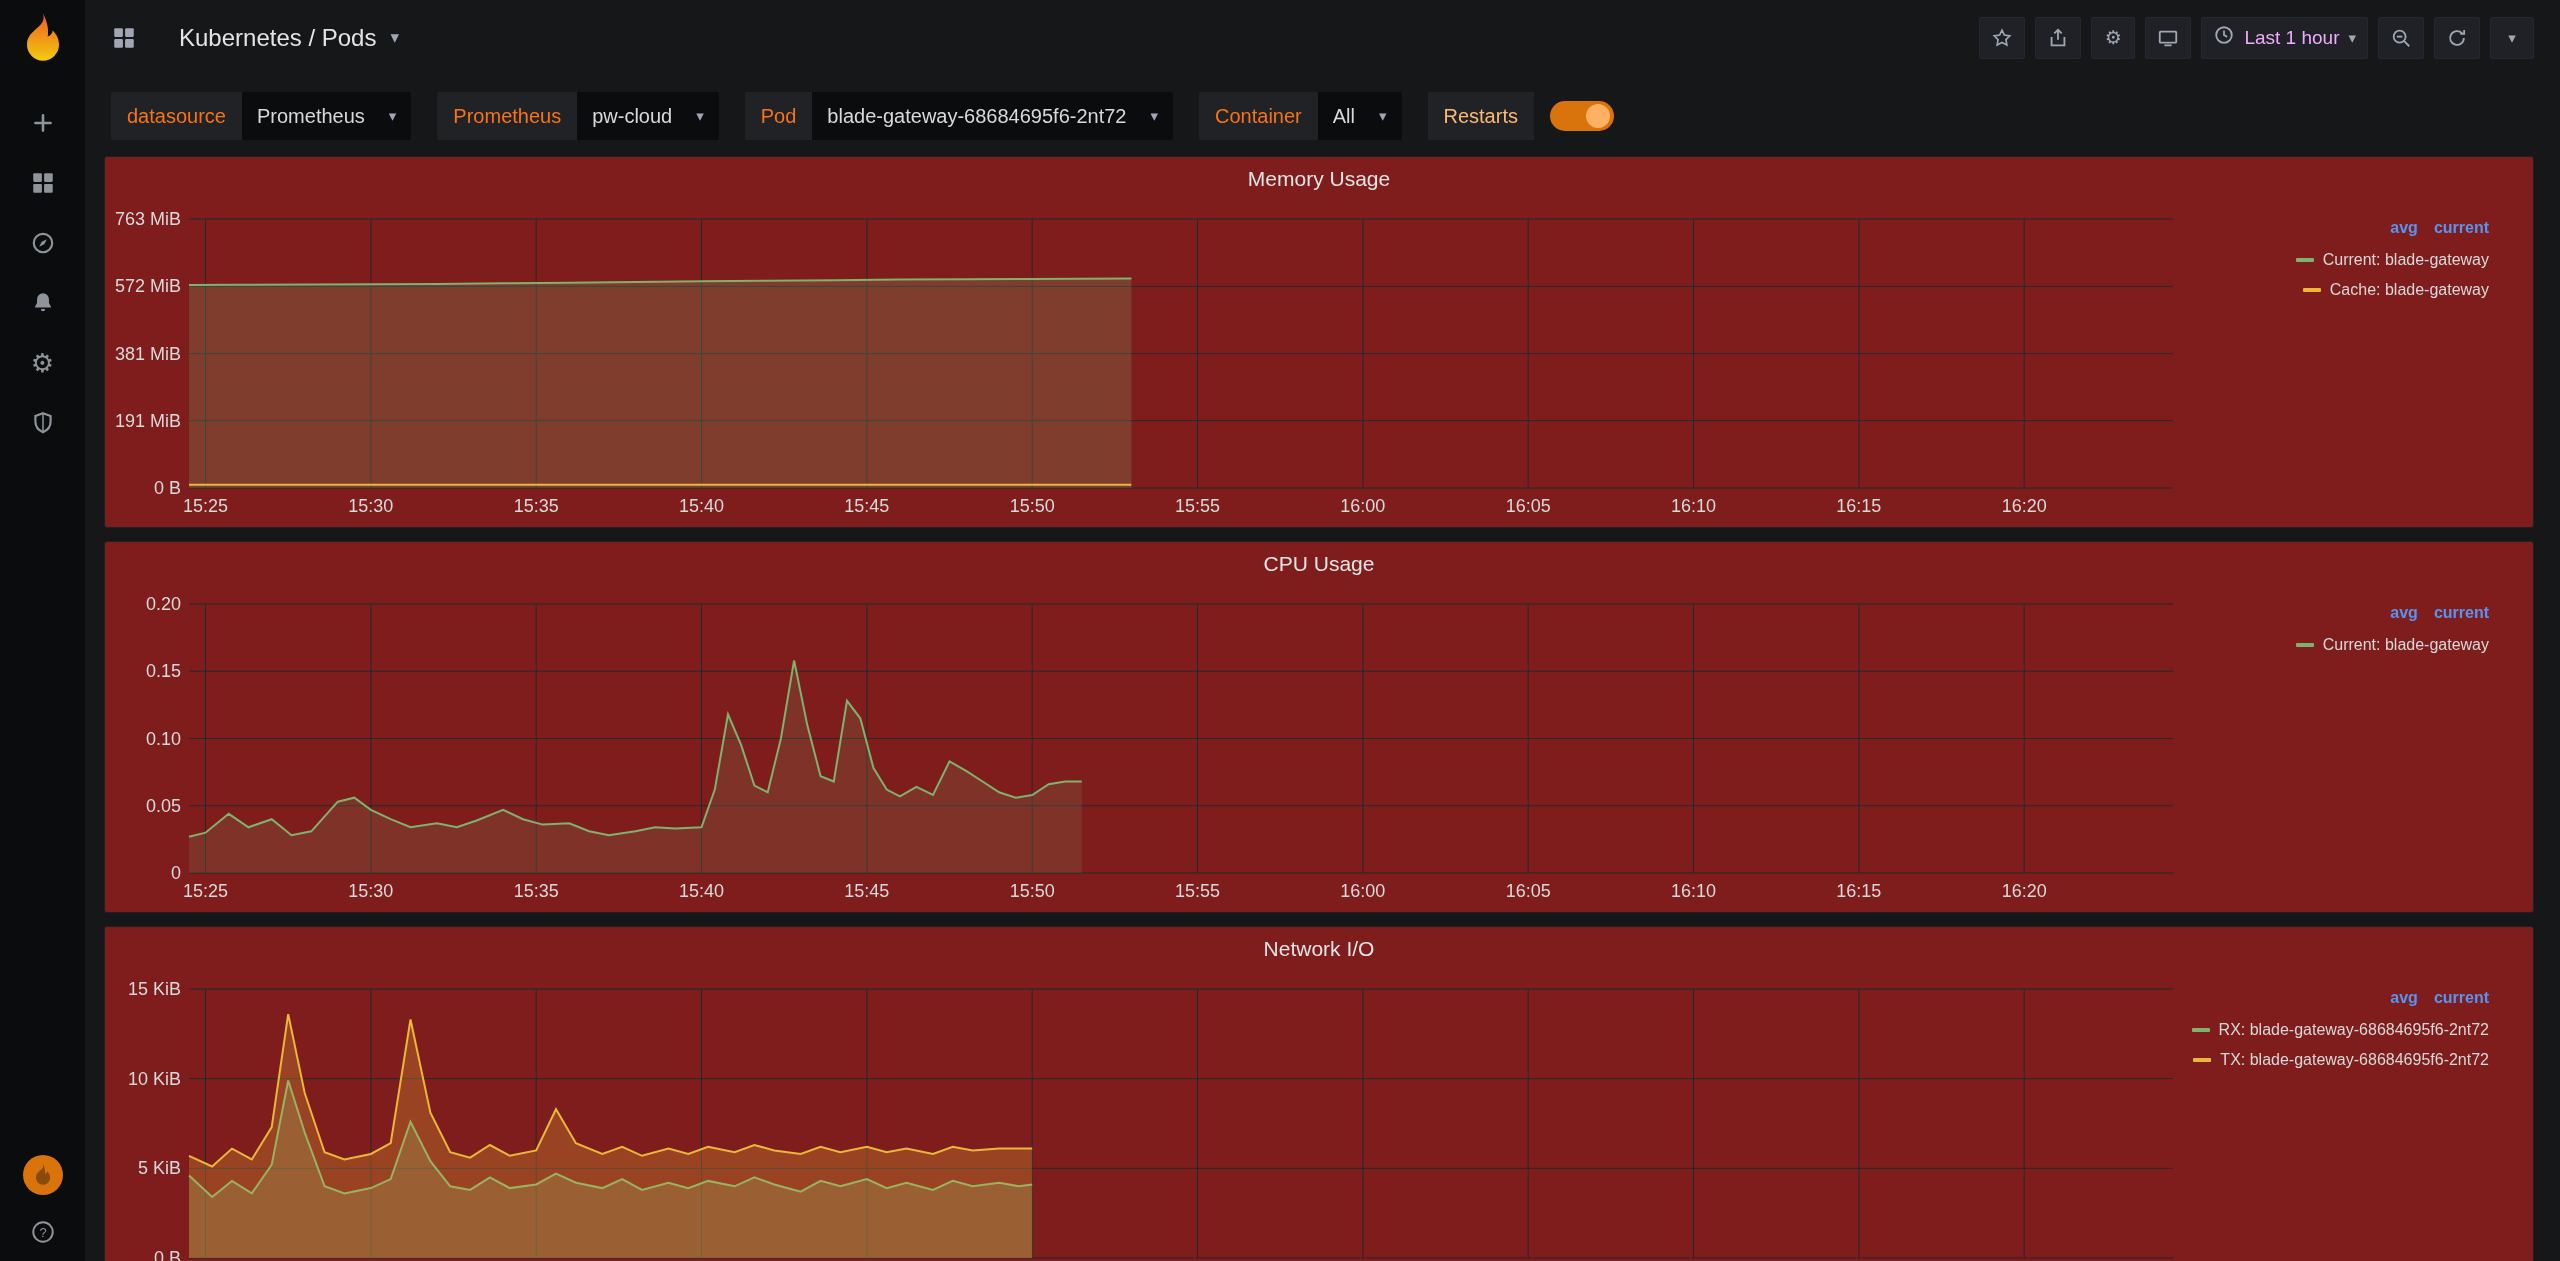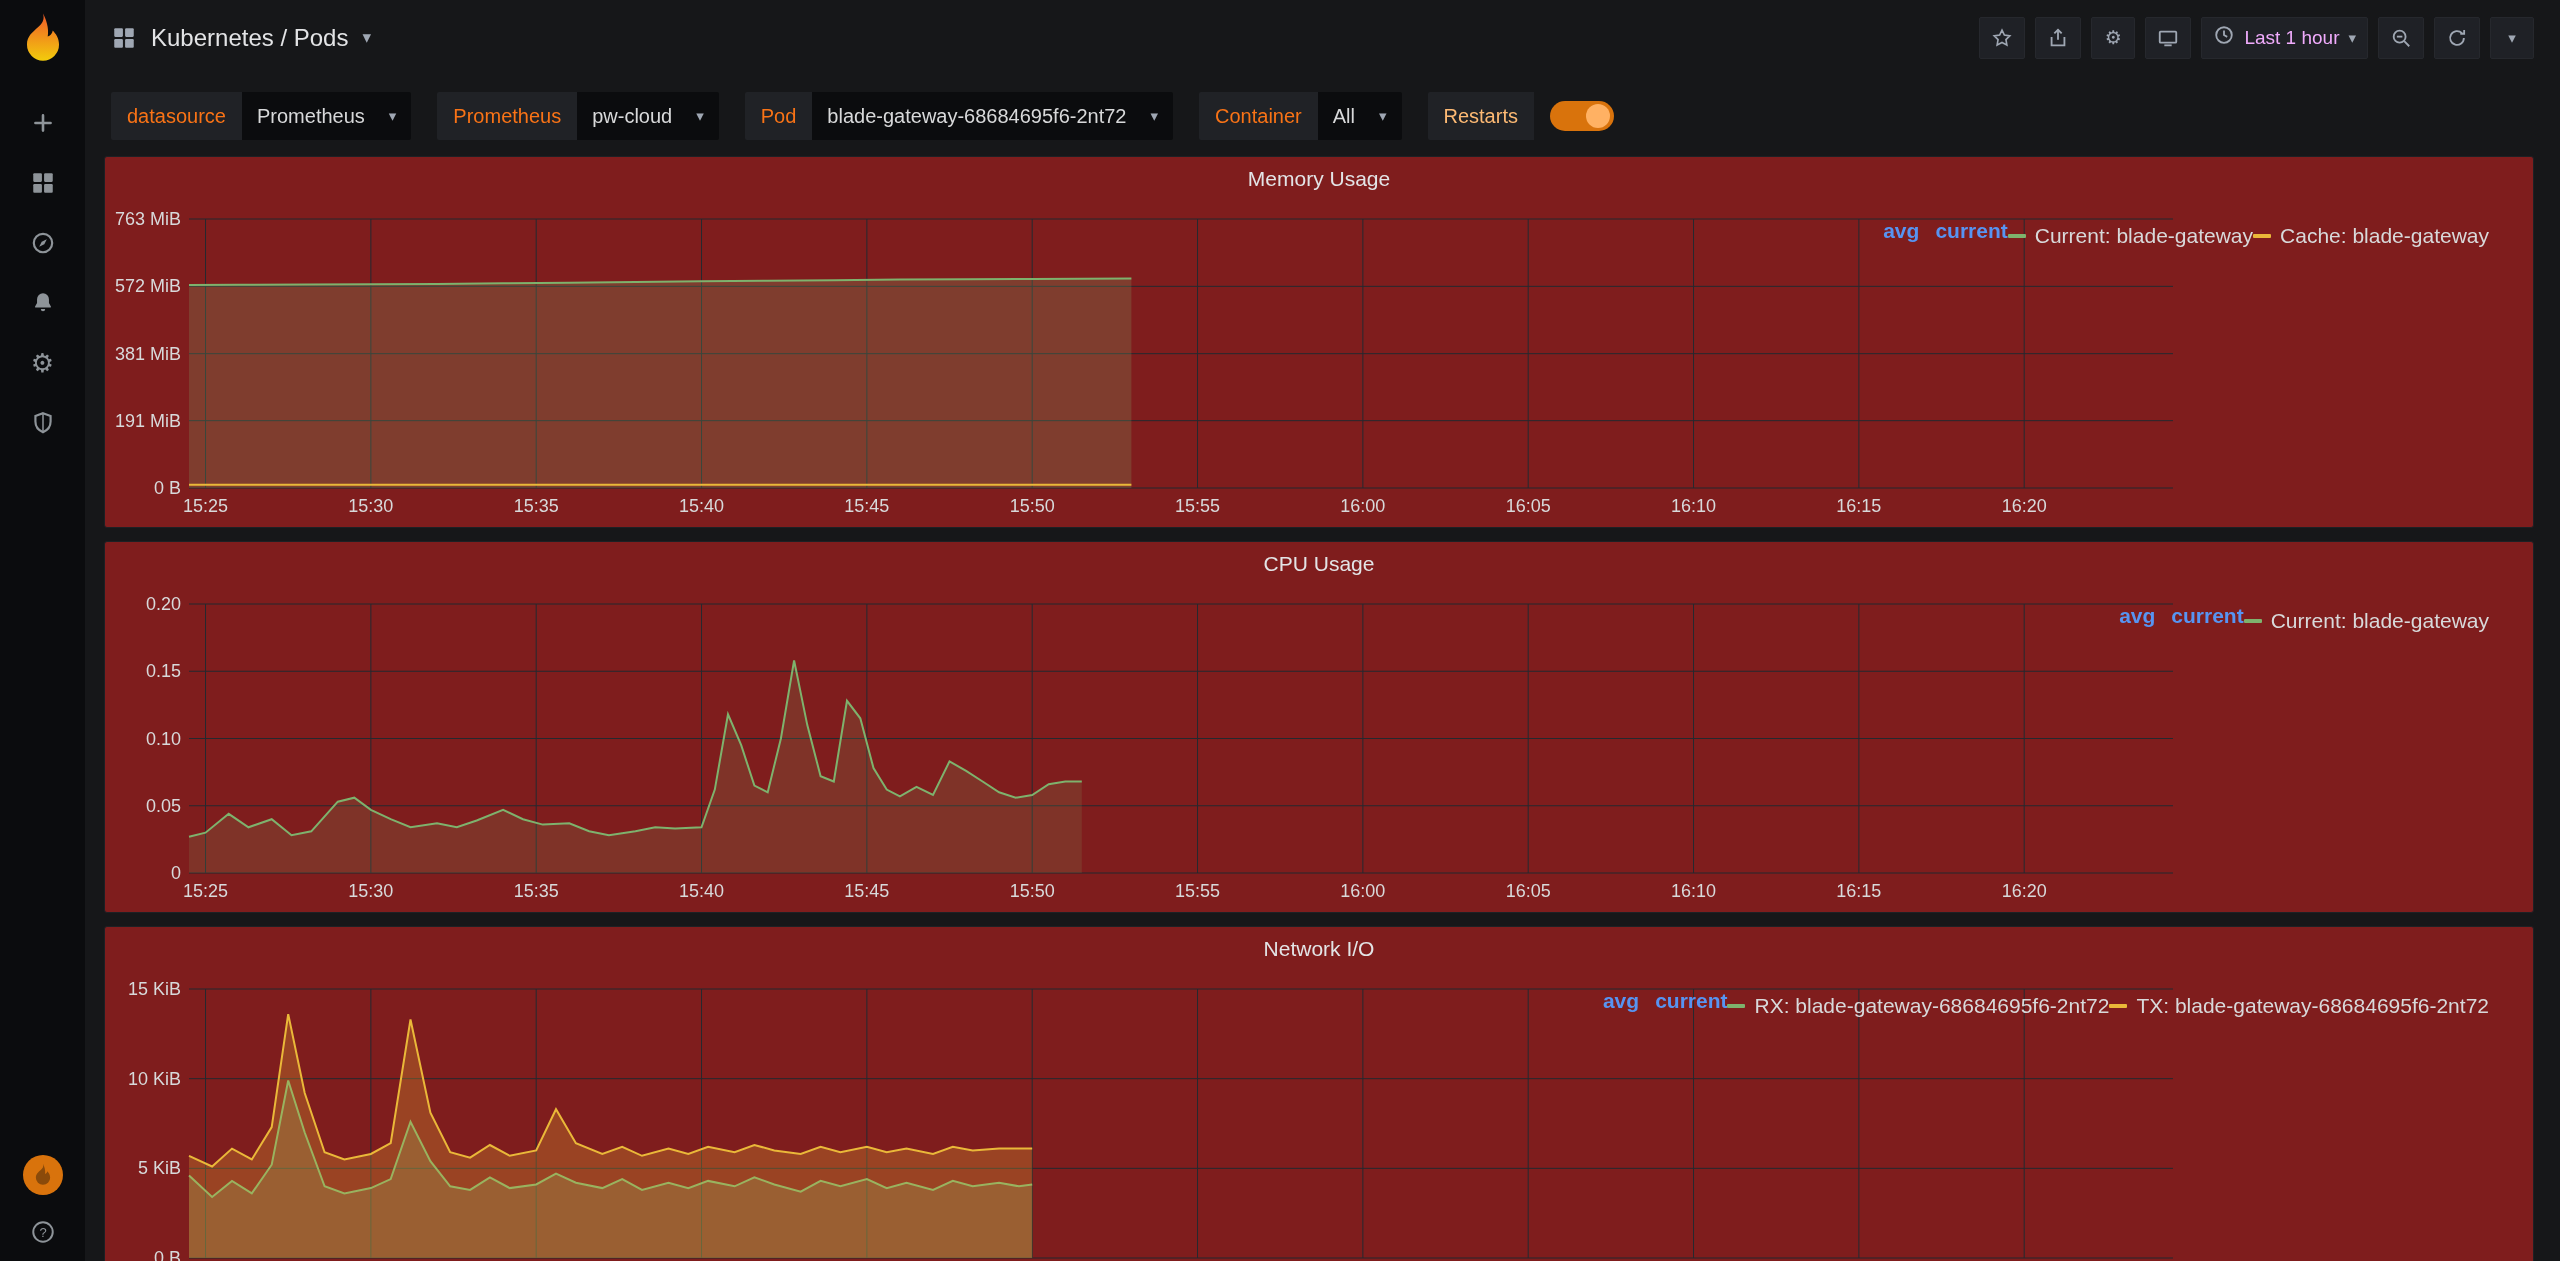"Kubernetes / Pods" .nav-title { margin-left: none -> 28px }
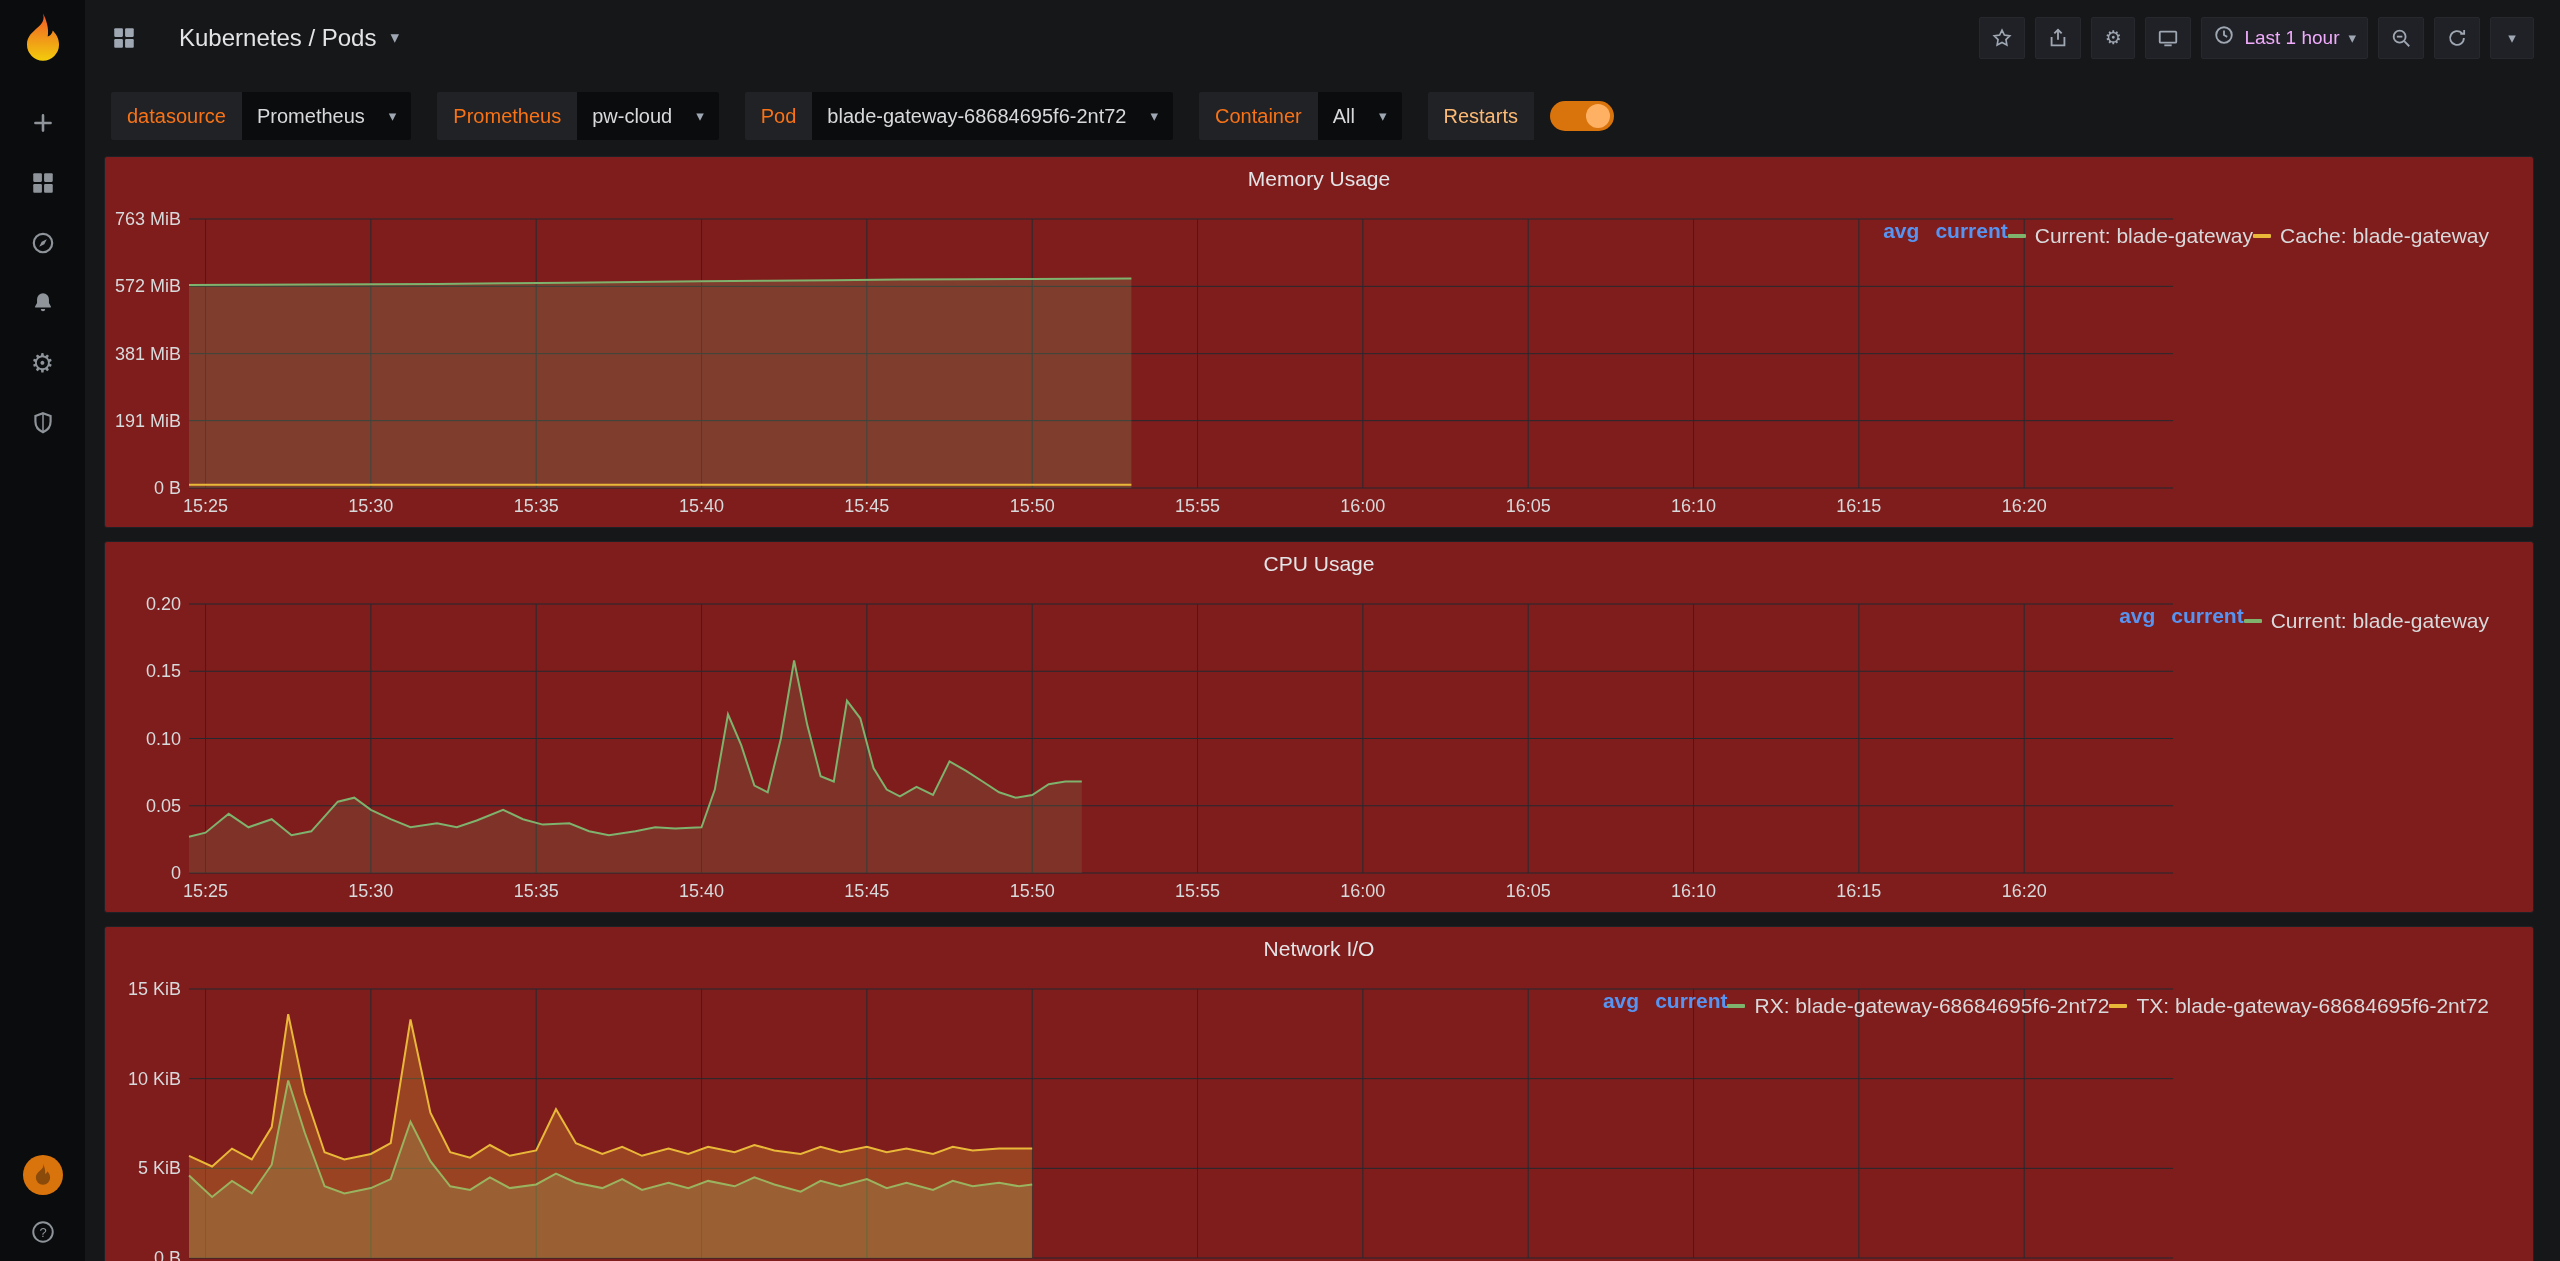"avg" .legend { flex-direction: row -> column; font-size: 21px -> 16px }
